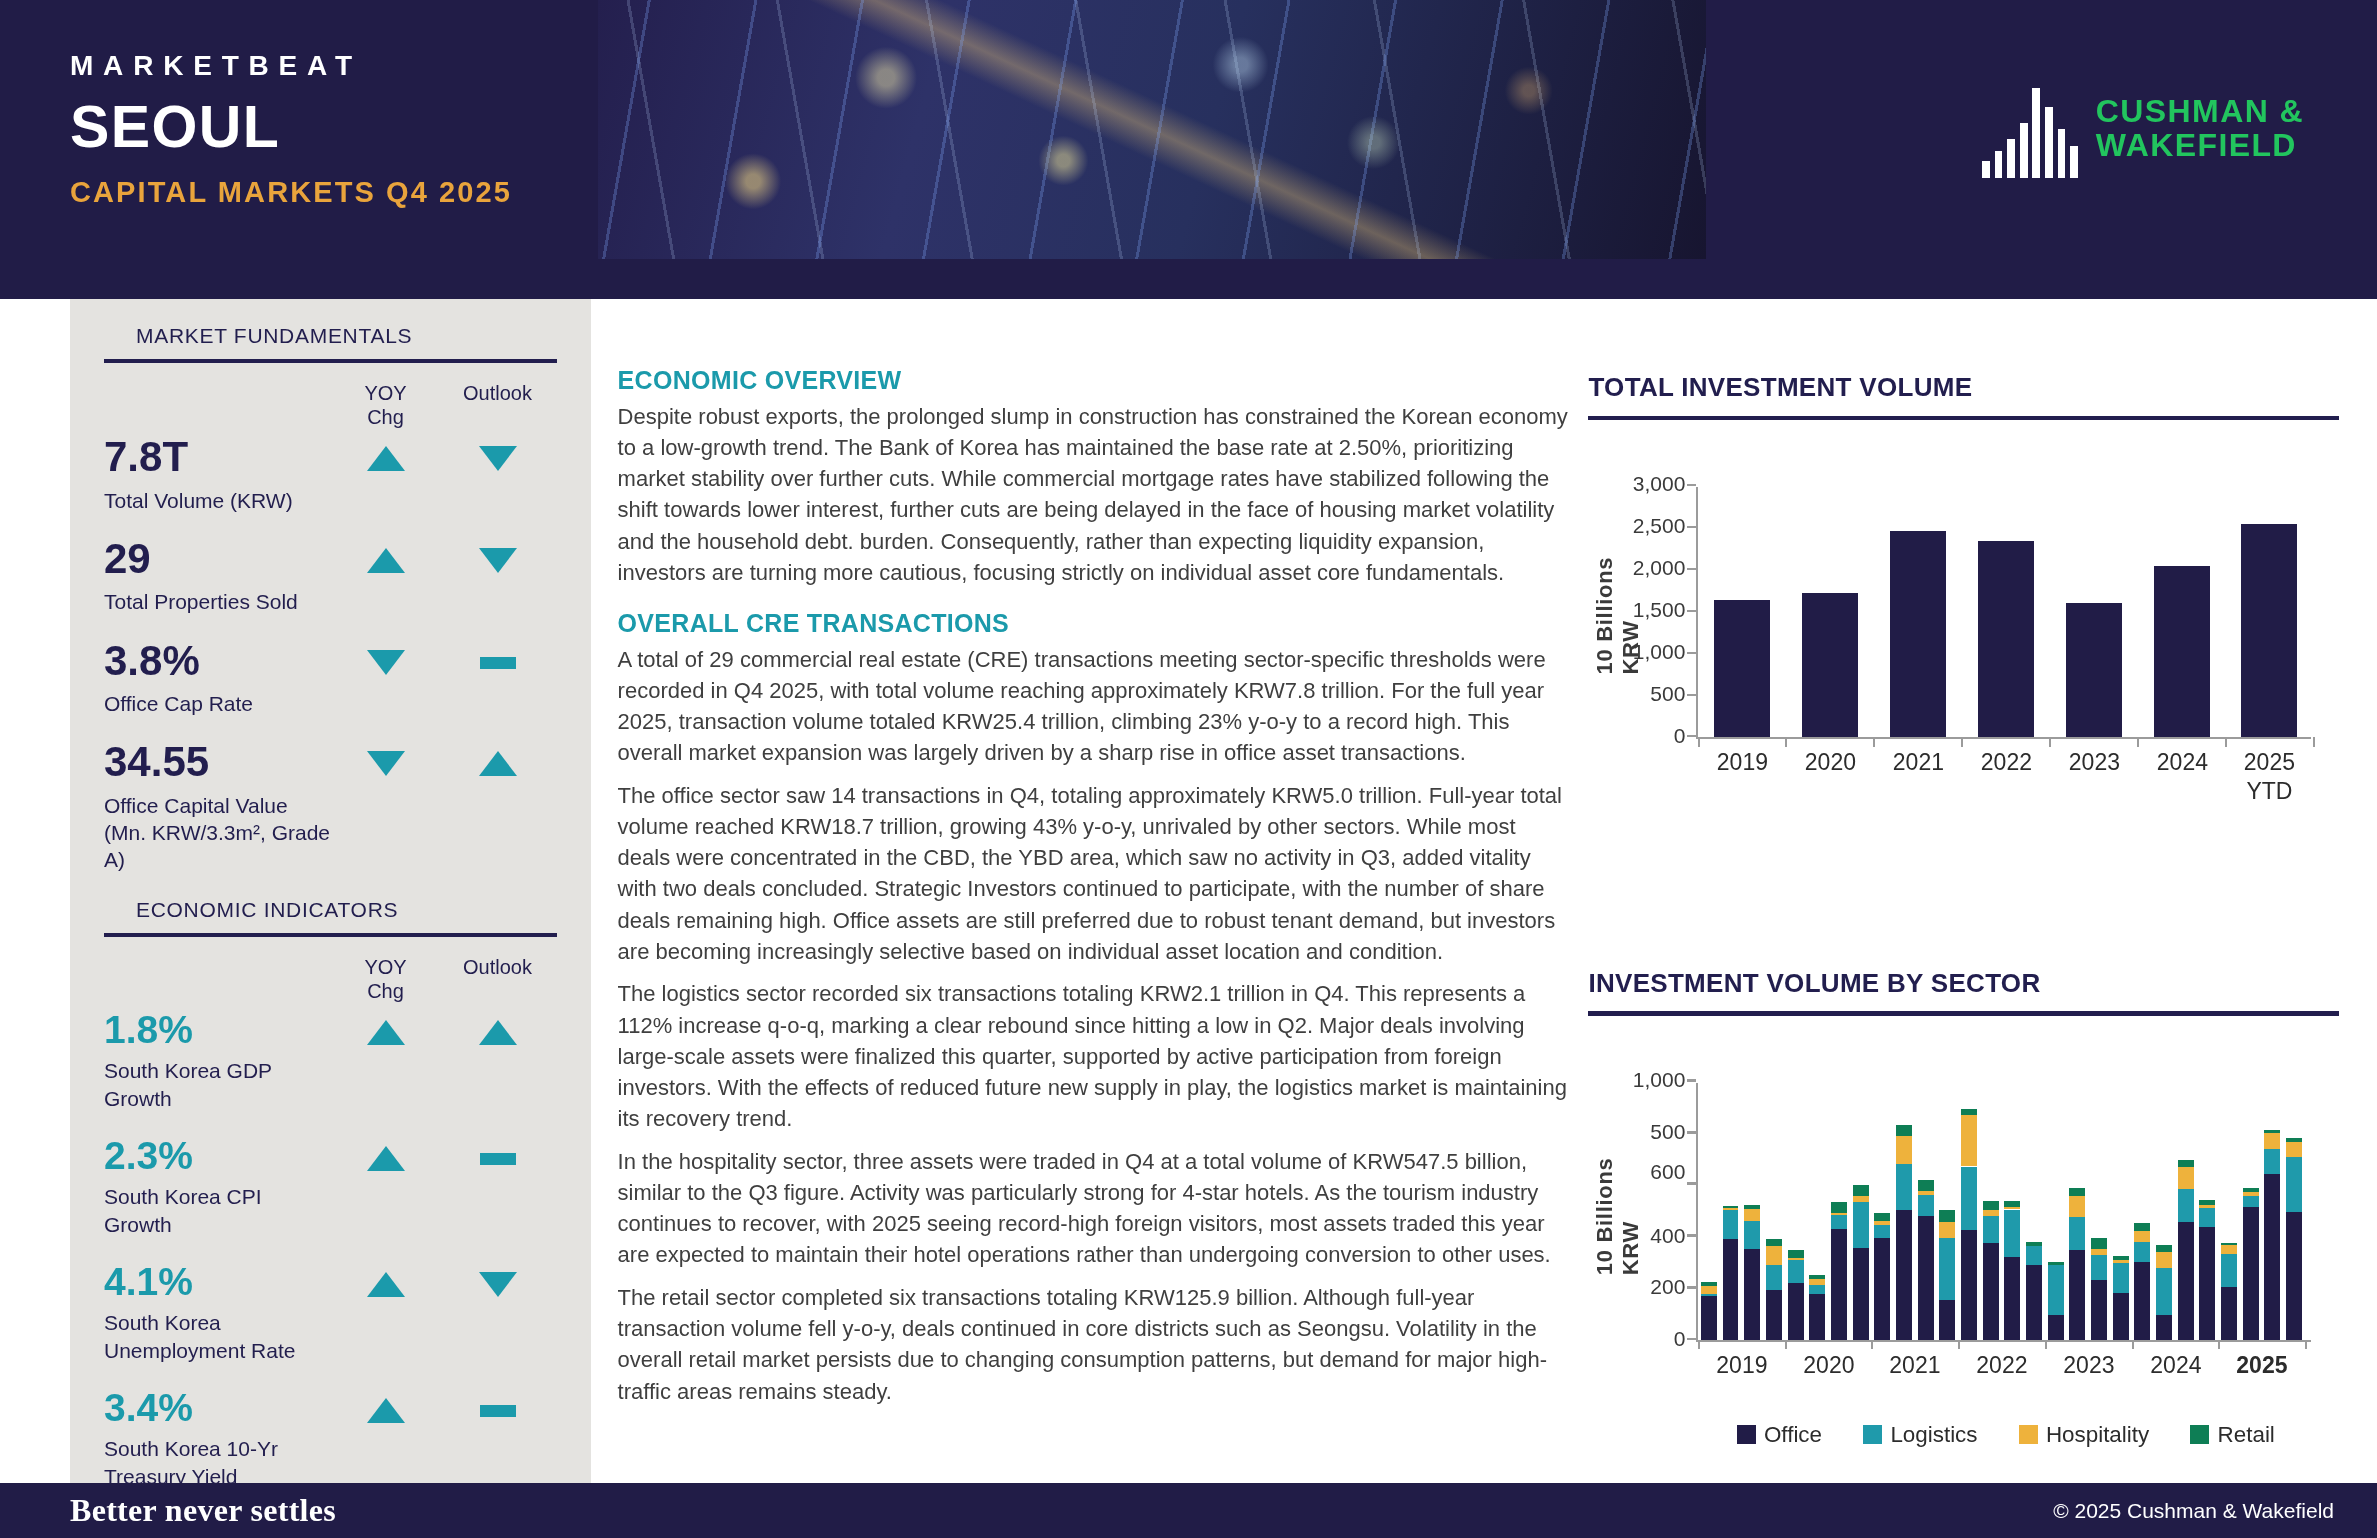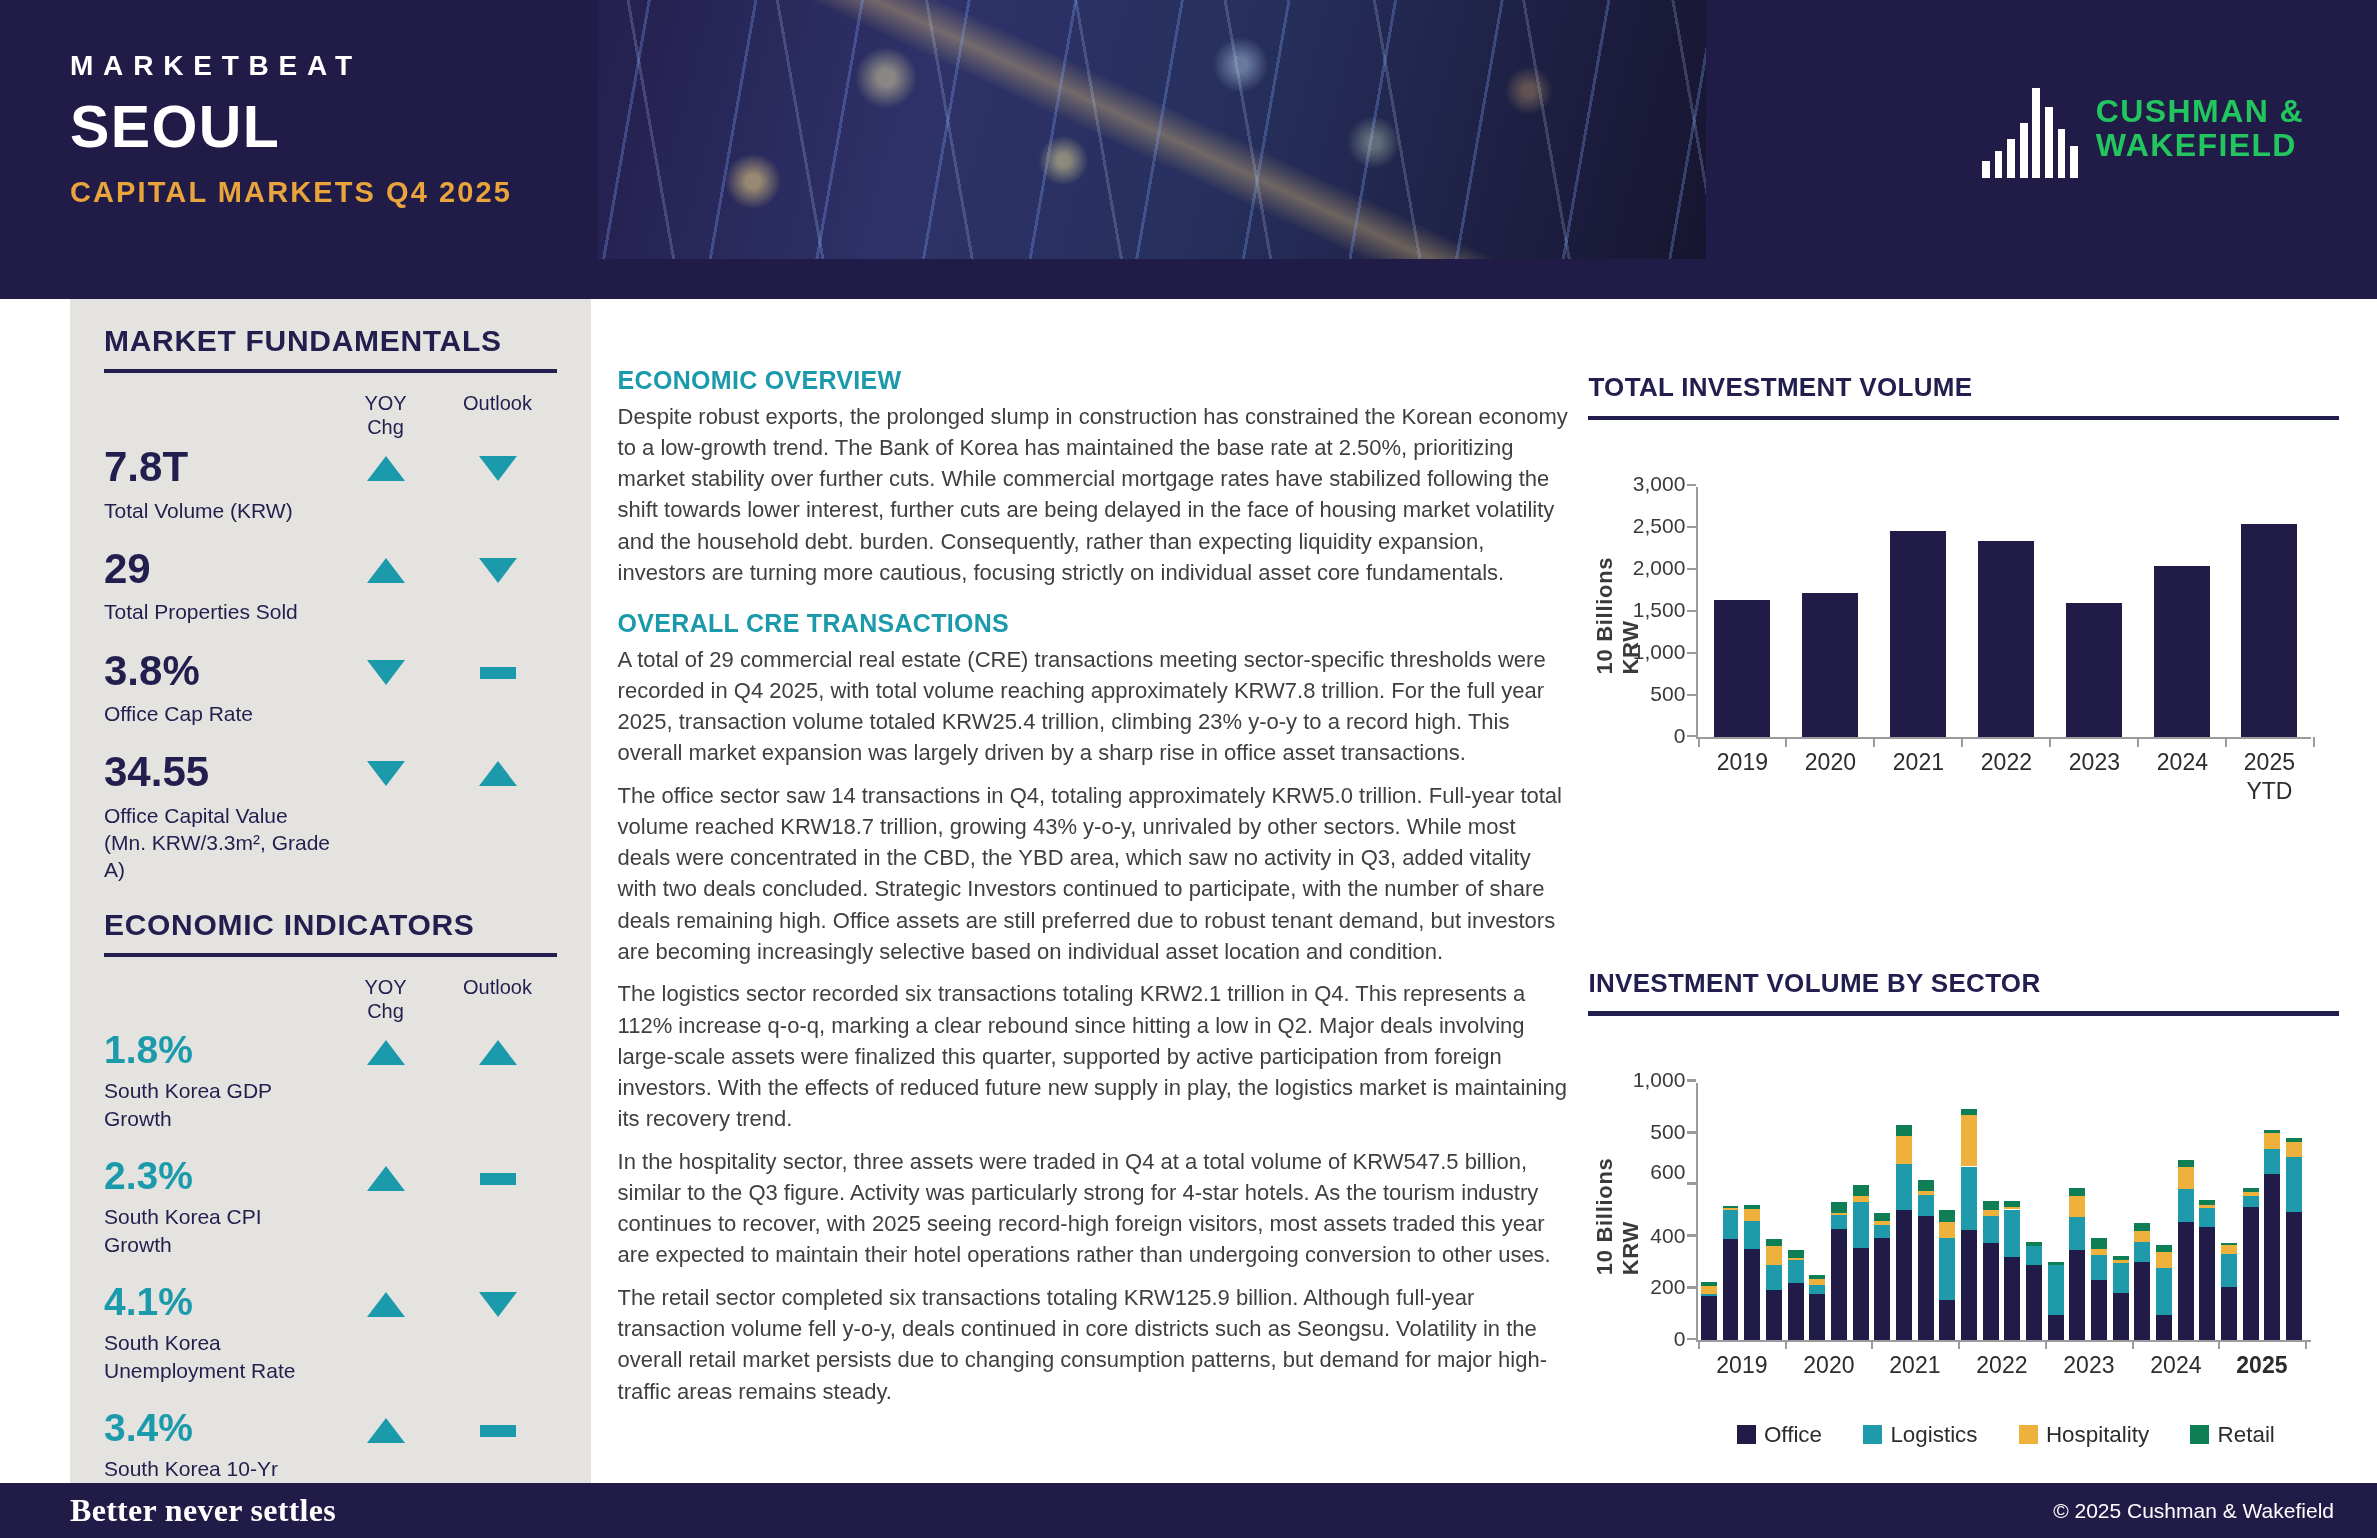"MARKET FUNDAMENTALS" .panel-heading { font-size: 30px -> 21px; font-weight: bold -> normal; margin-left: none -> 32px }
